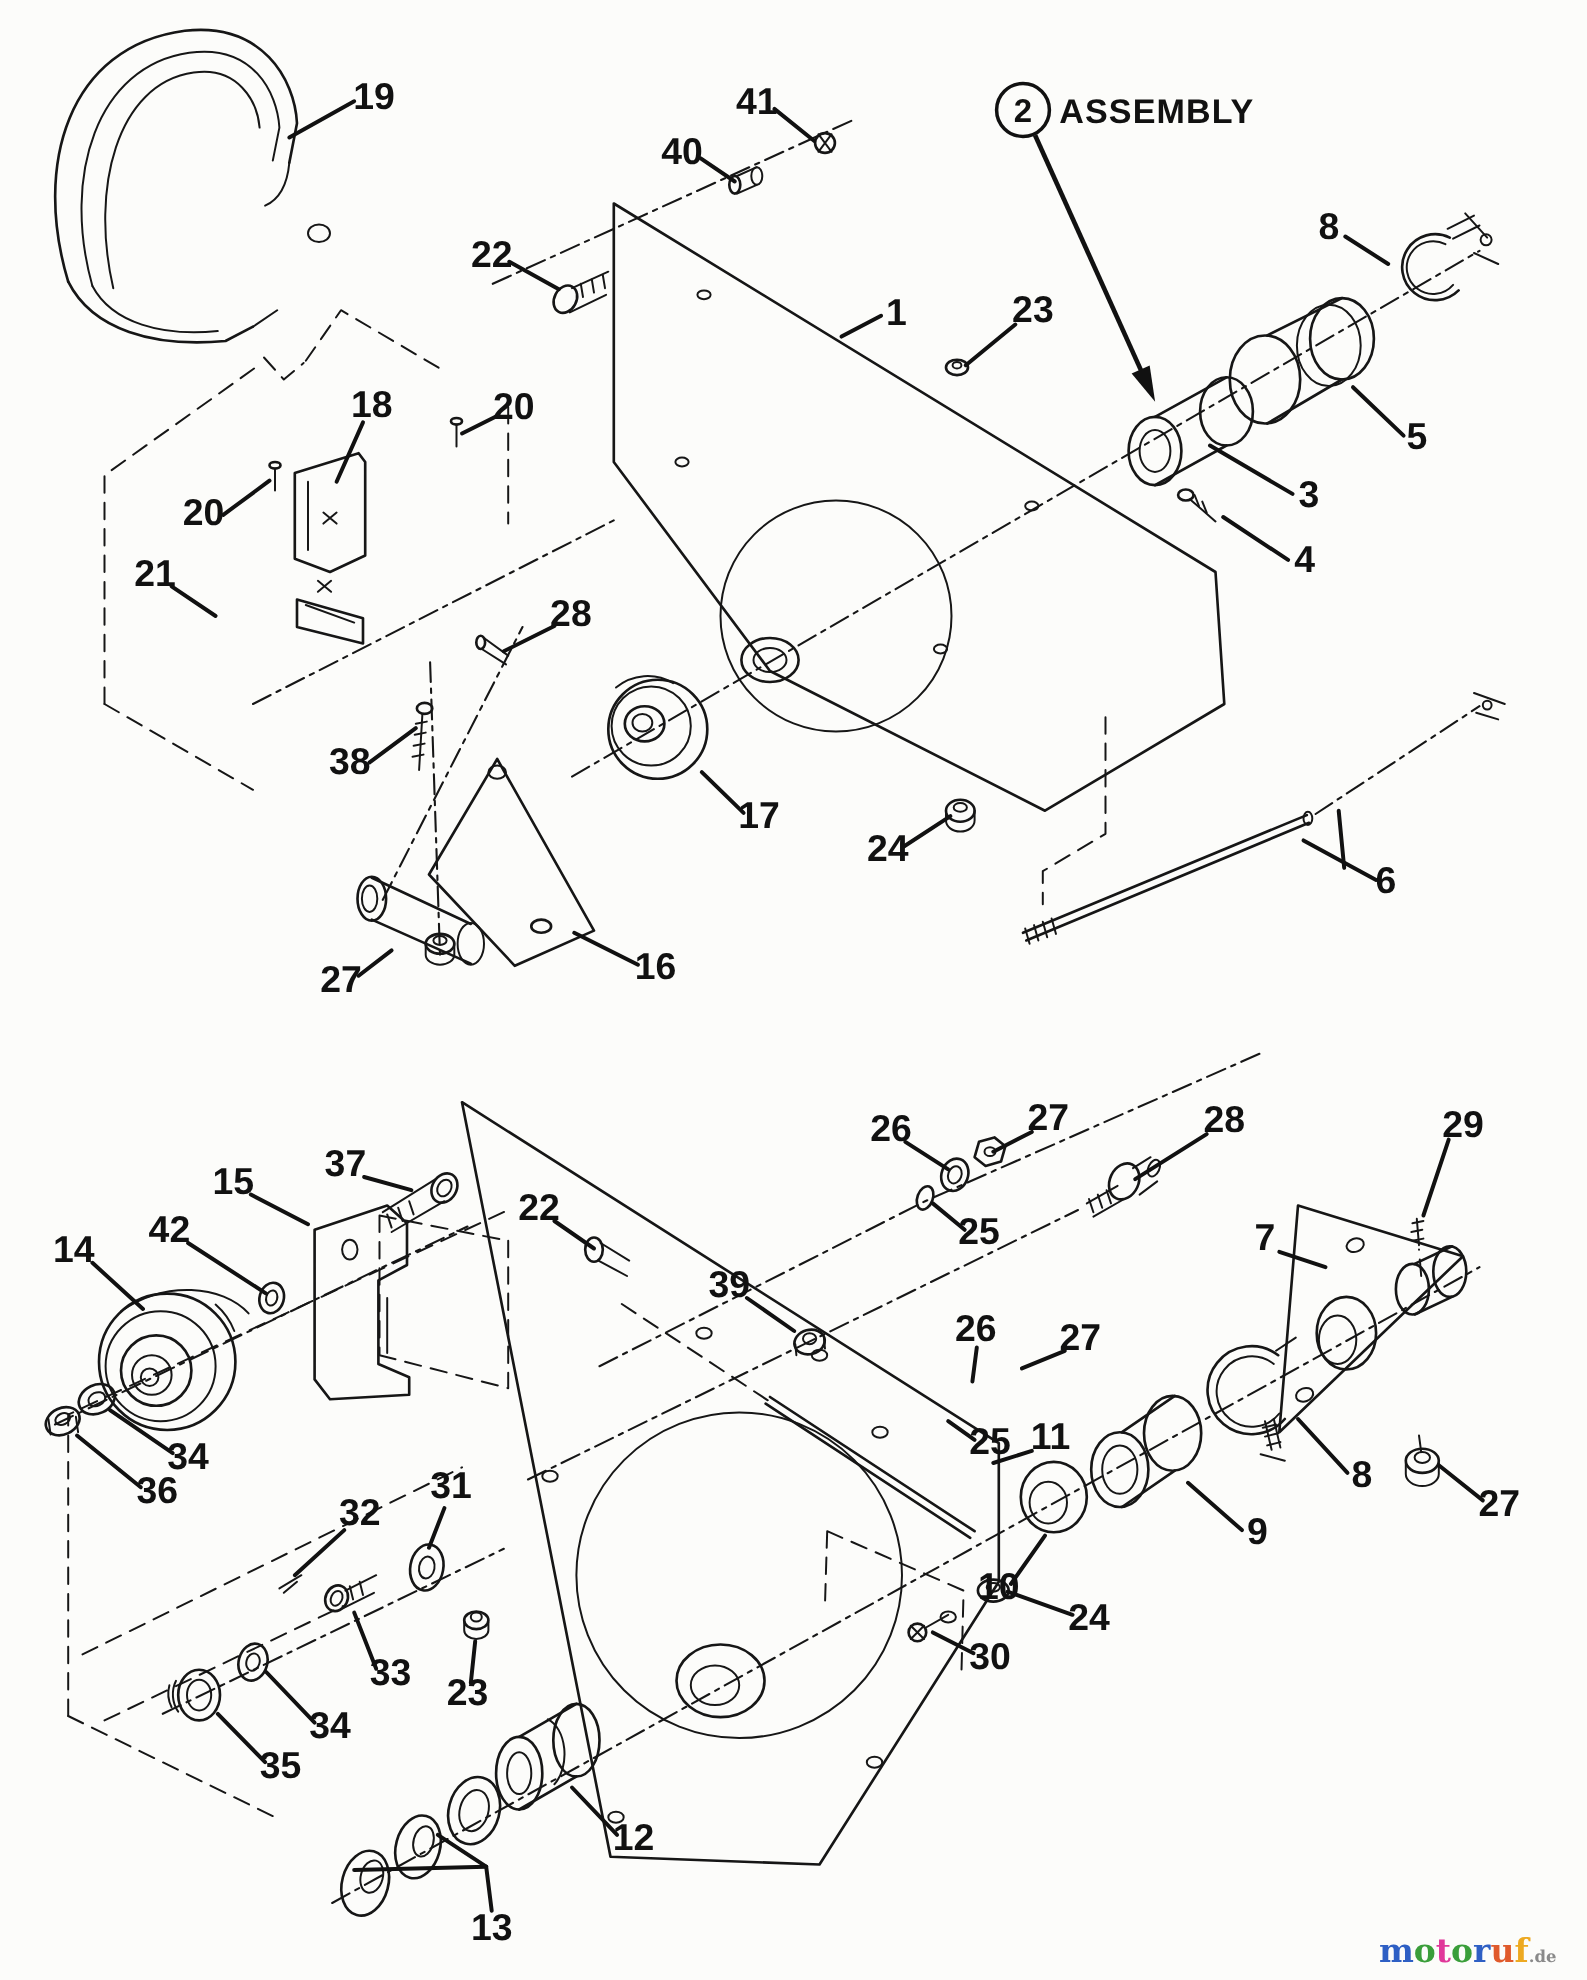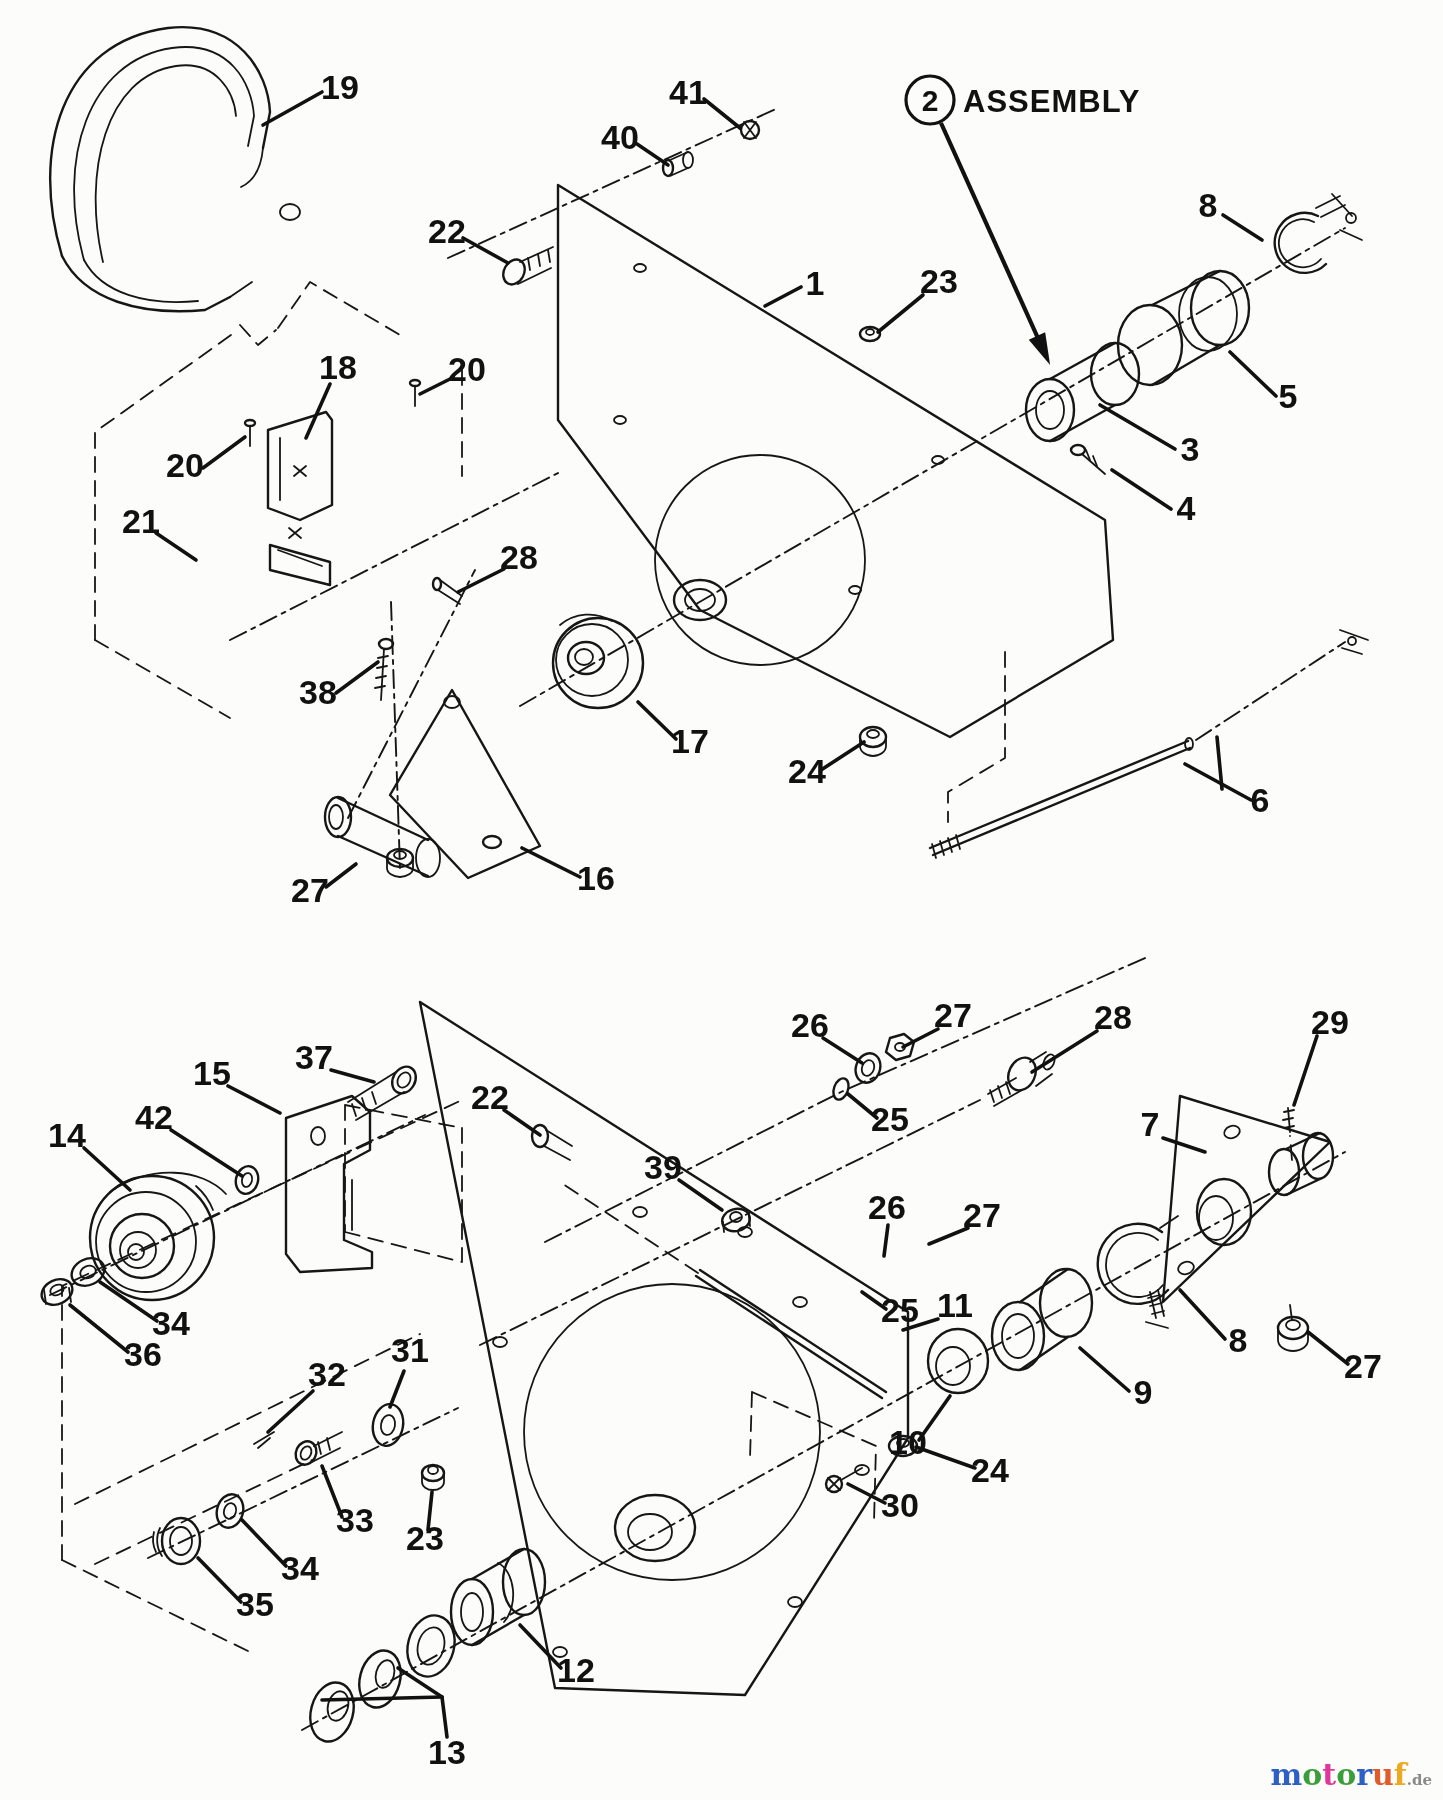"motoruf.de" #watermark { right: 11px -> 28px }
